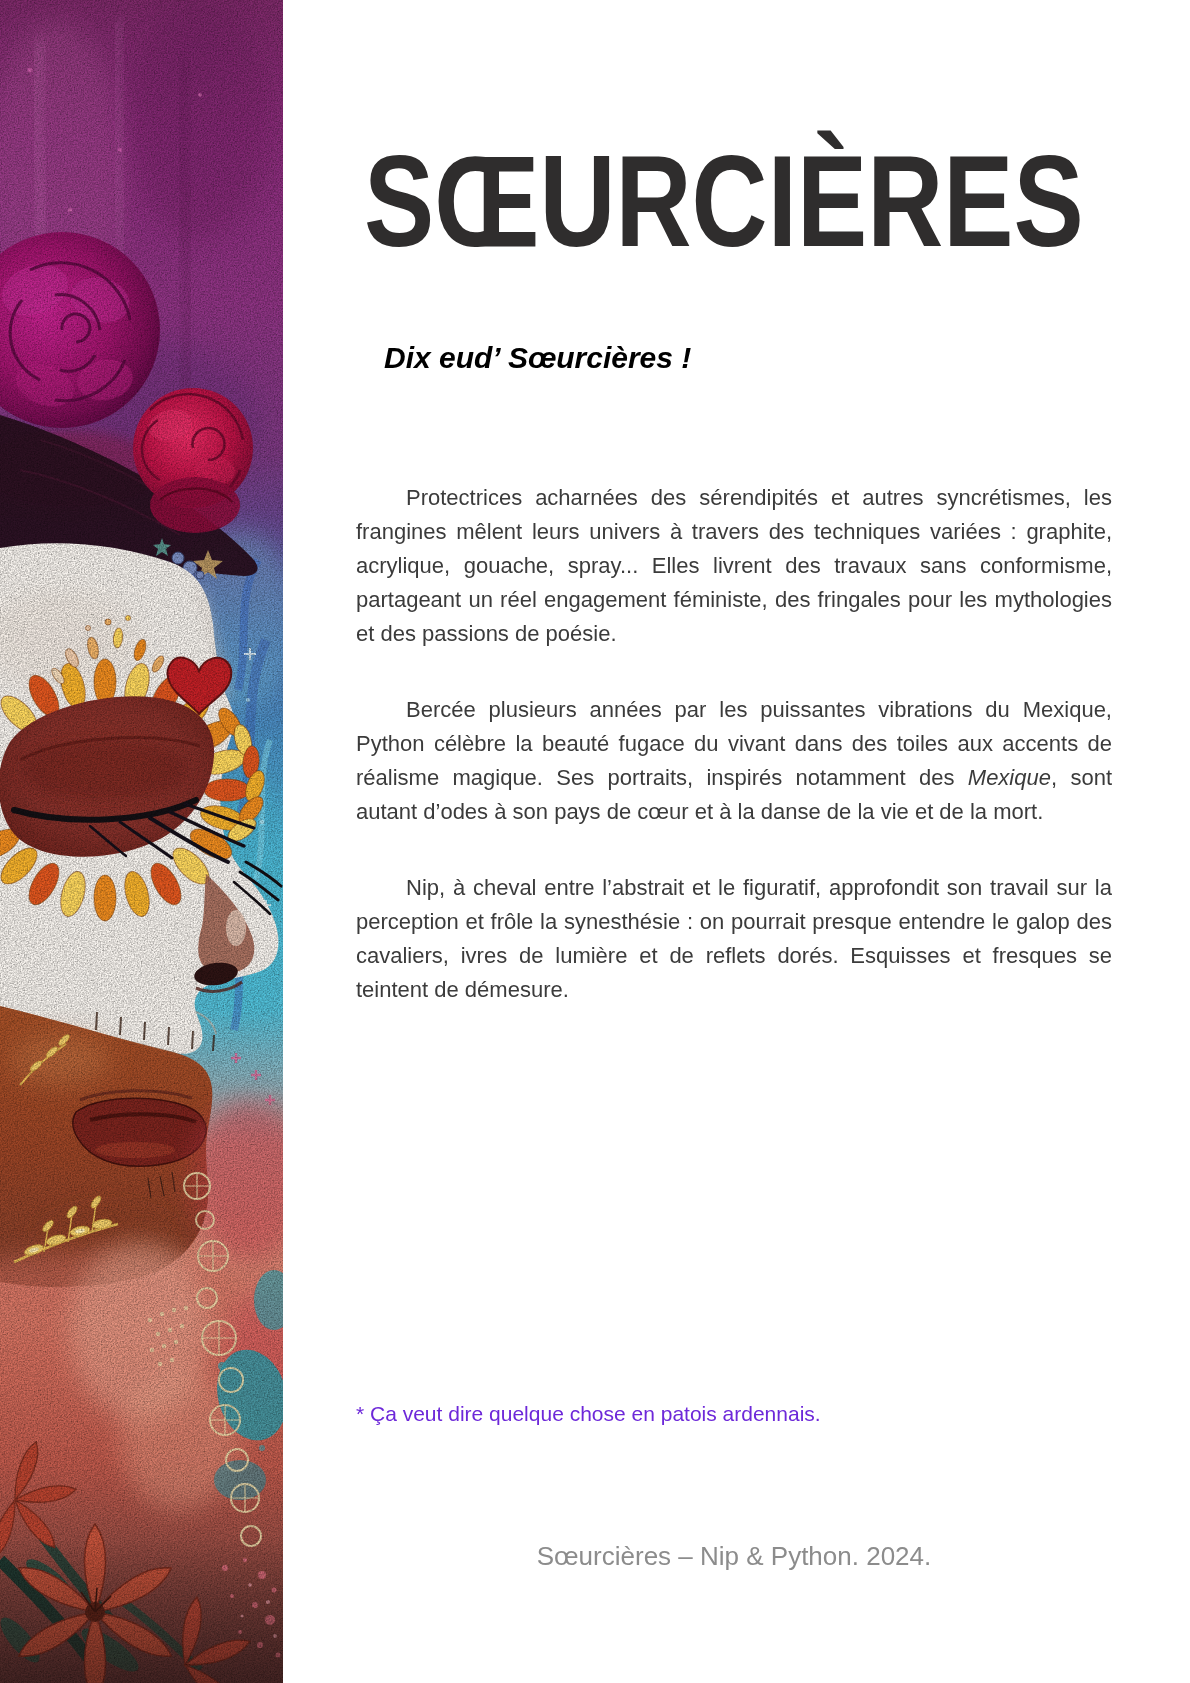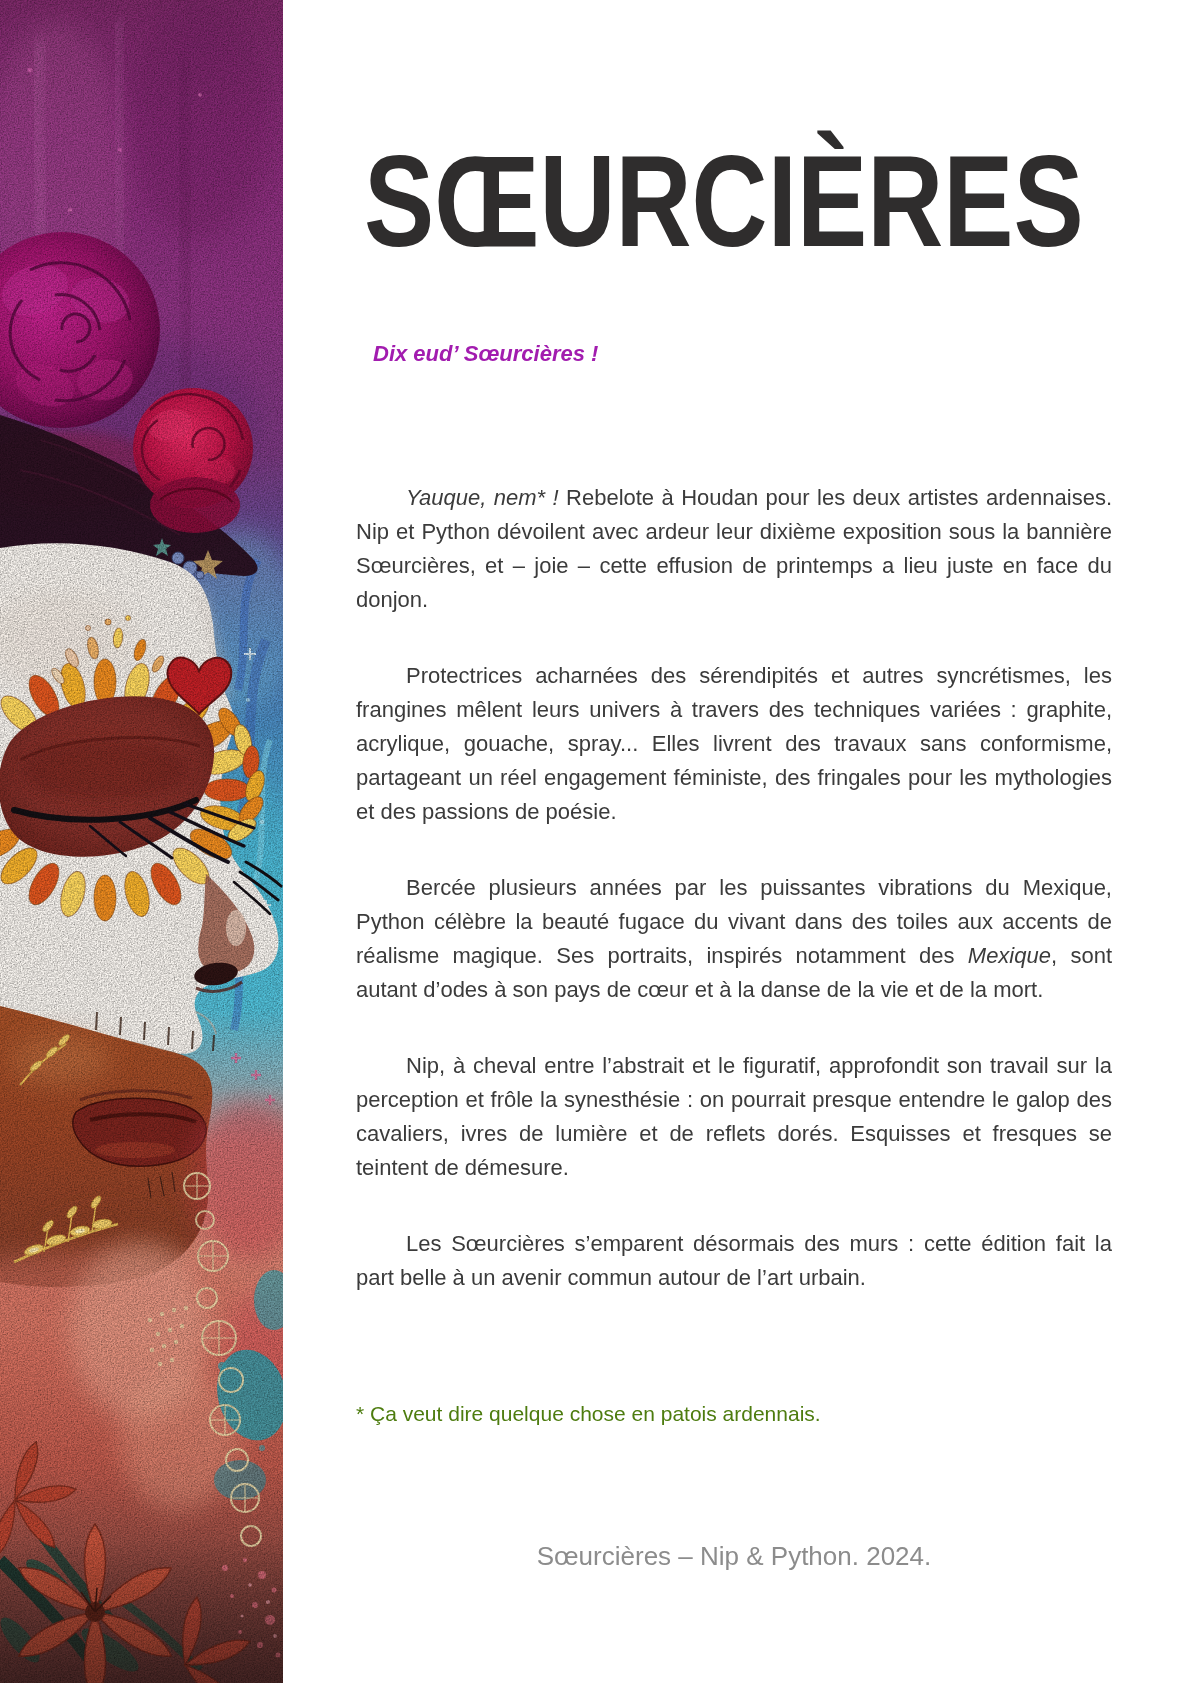"Dix eud’ Sœurcières !" .subtitle { color: #a21caf -> #000000; font-size: 22px -> 30px; left: 373px -> 384px }
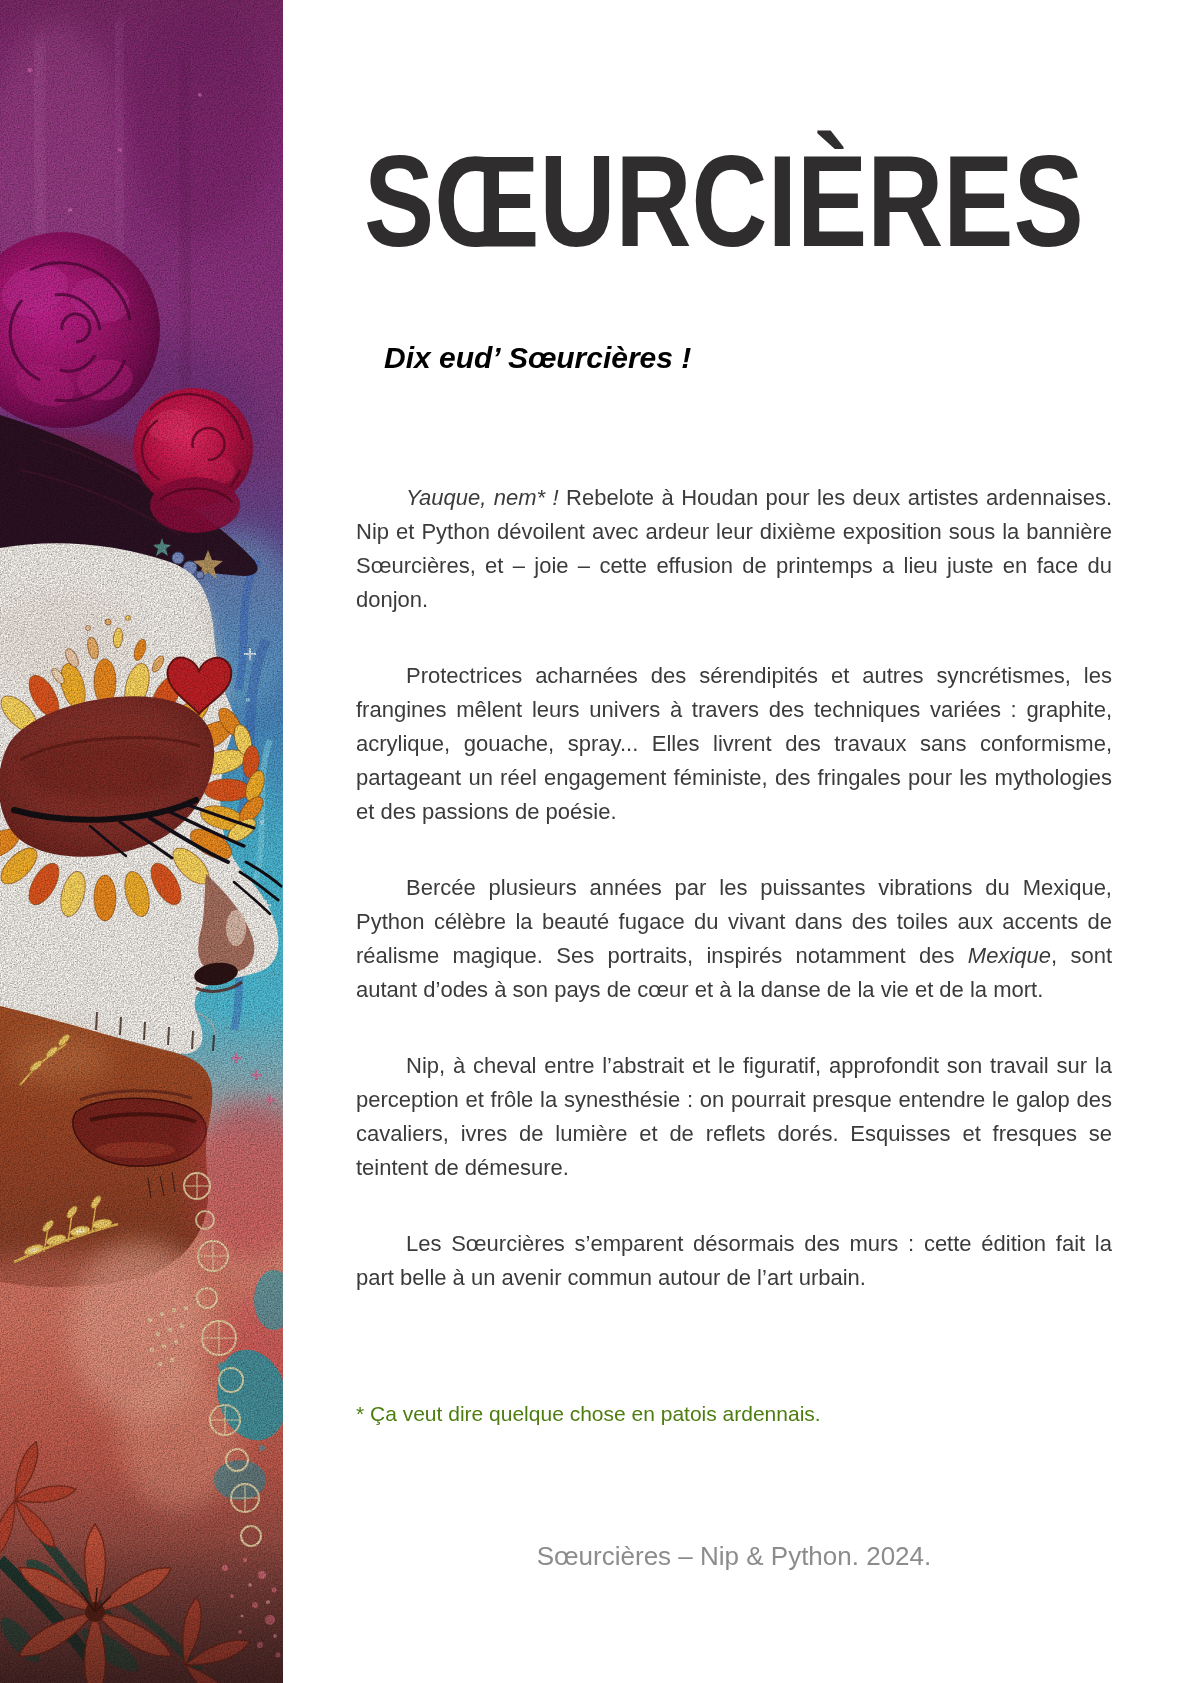"Yauque, nem* ! Rebelote à" p { html: <p><em>Yauque, nem* !</em><span> Rebelote à Houdan pour les deux artistes ardennaises. Nip et Python dévoilent avec ardeur leur dixième exposition sous la bannière Sœurcières, et – joie – cette effusion de printemps a lieu juste en face du donjon.</span></p> -> none }
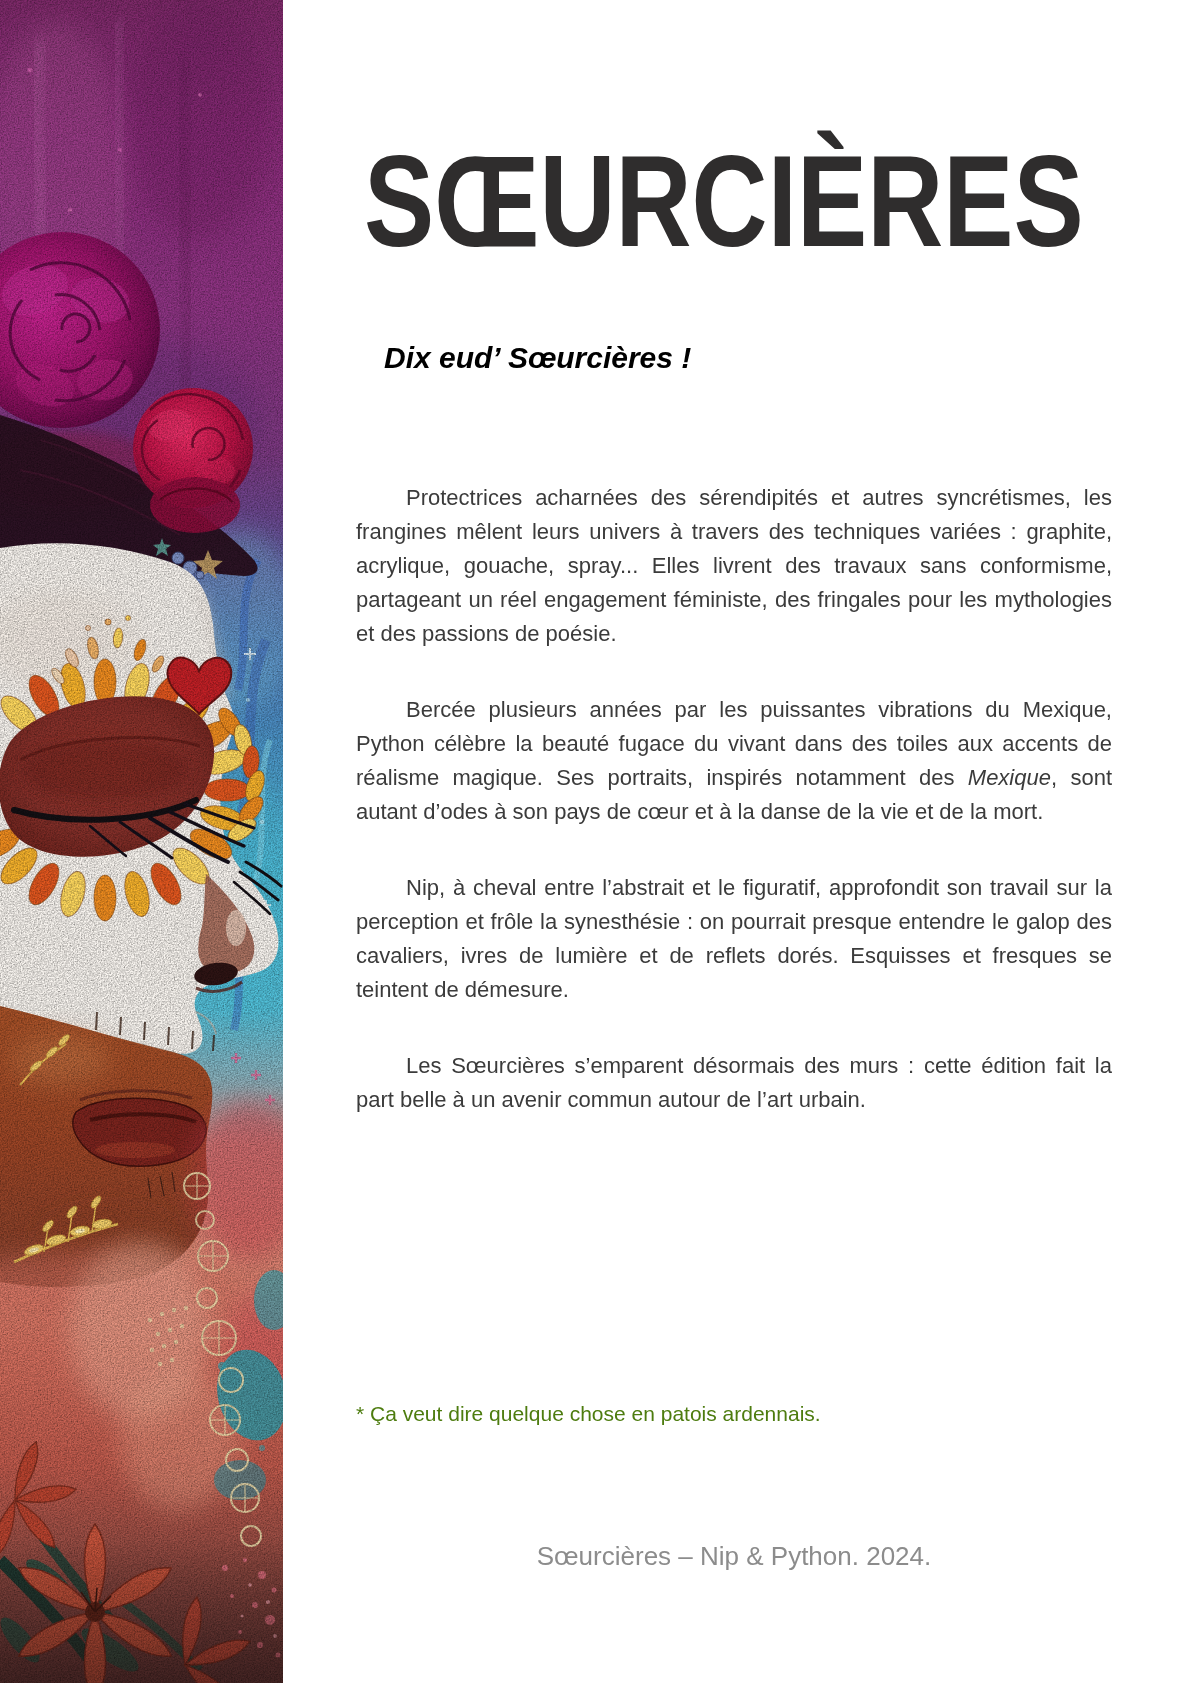"Les Sœurcières s’emparent désormais des" p { html: <p><span>Les Sœurcières s’emparent désormais des murs : cette édition fait la part belle à un avenir commun autour de l’art urbain.</span></p> -> none }
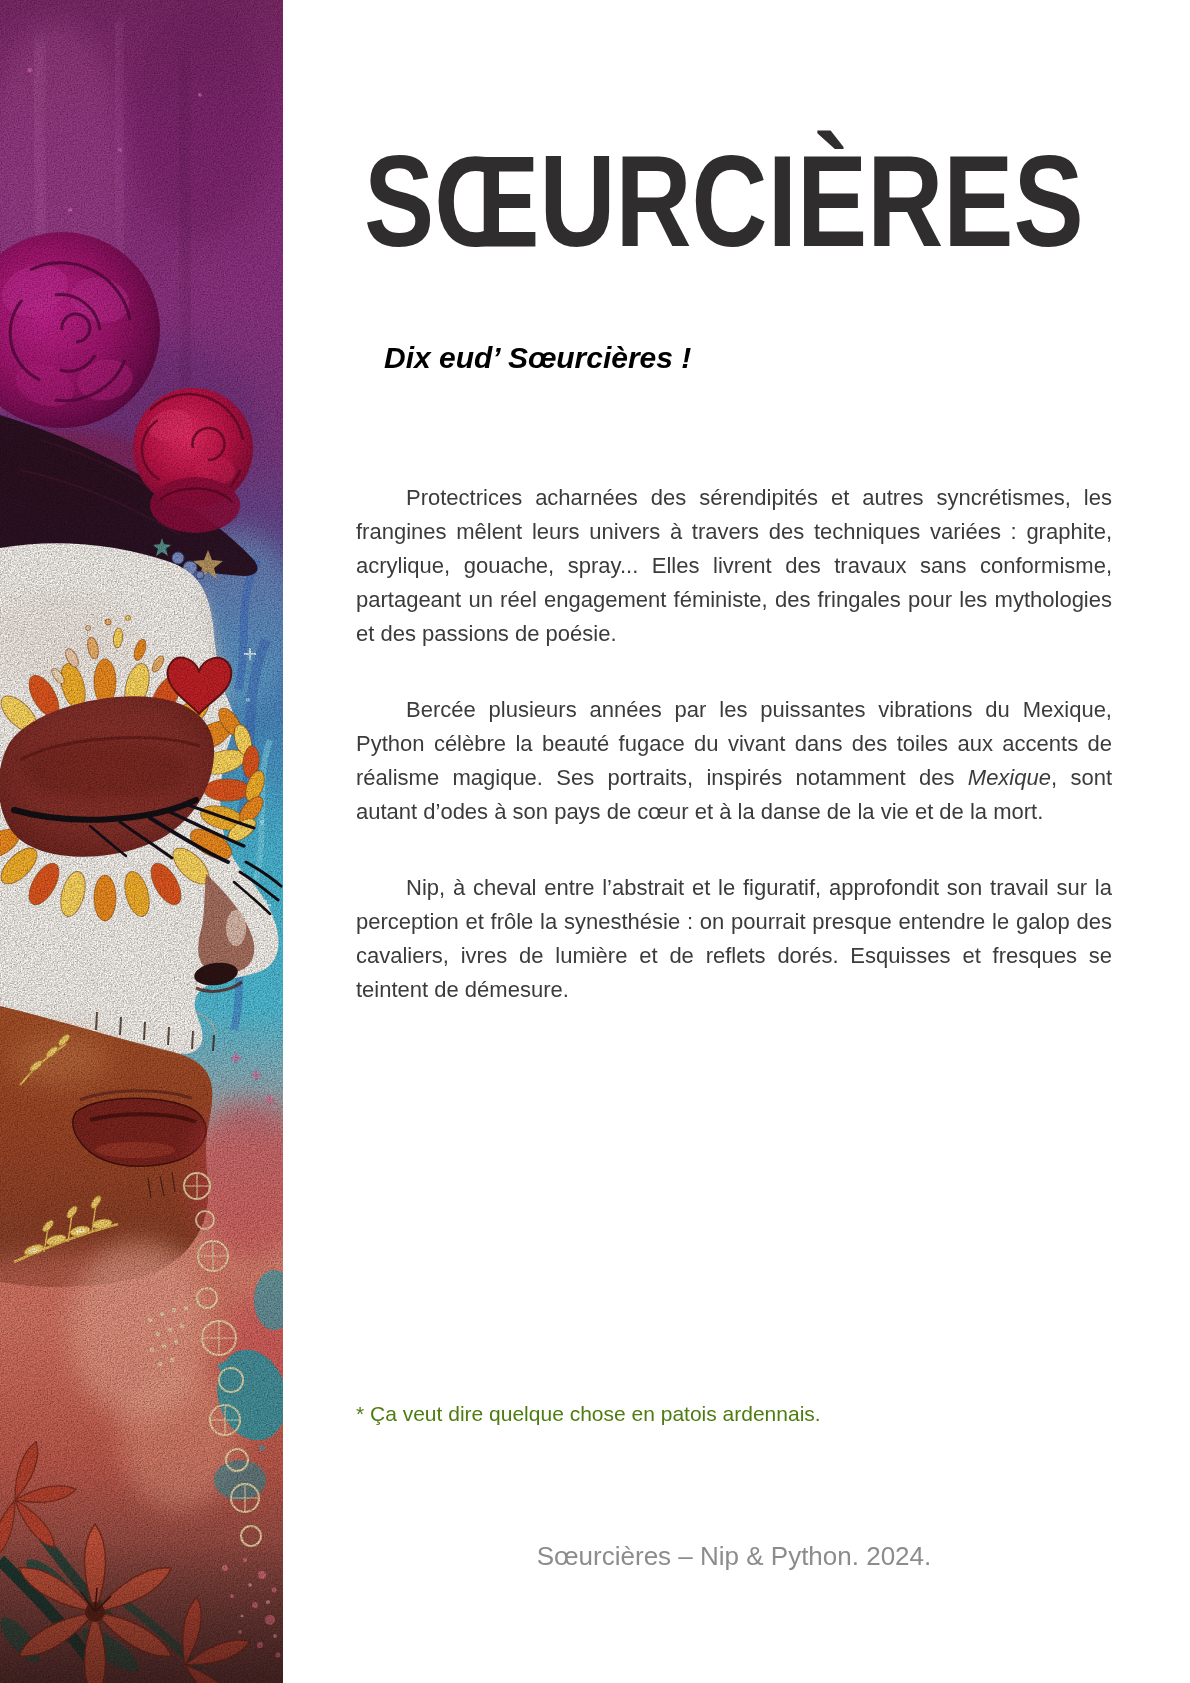"* Ça veut dire quelque" .footnote { color: #4d7c0f -> #6d28d9 }
